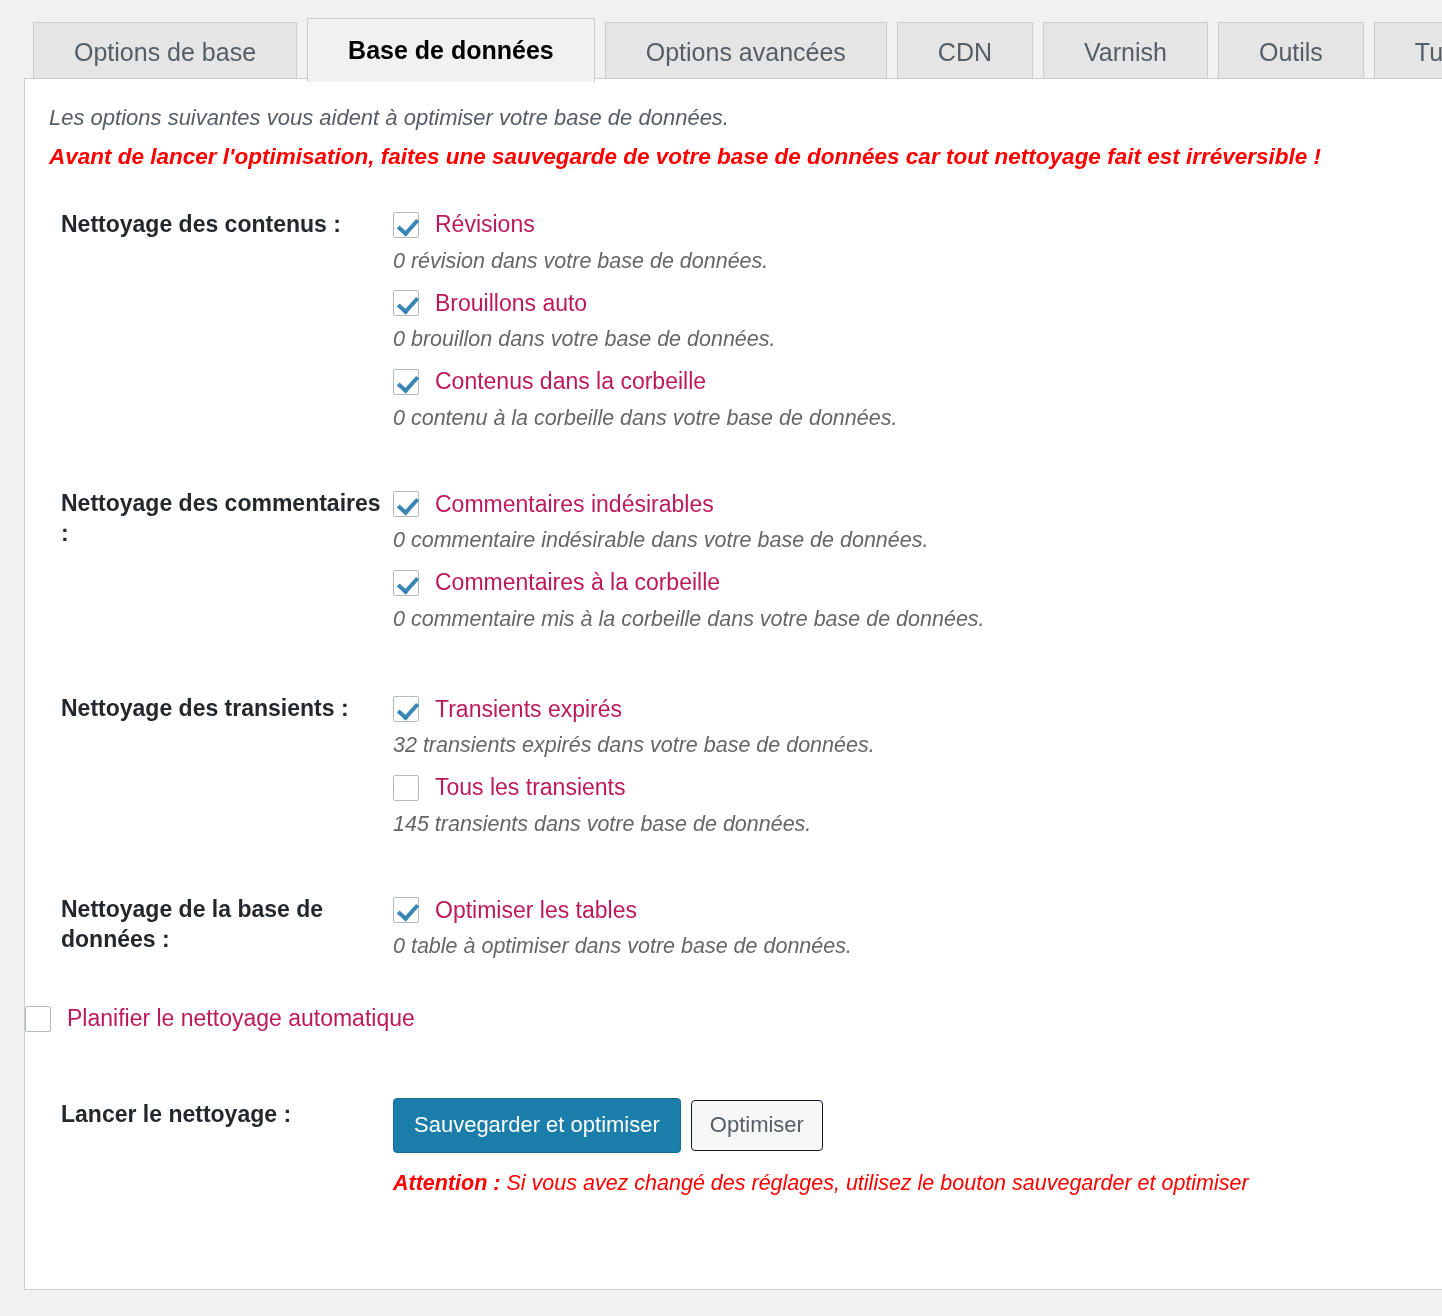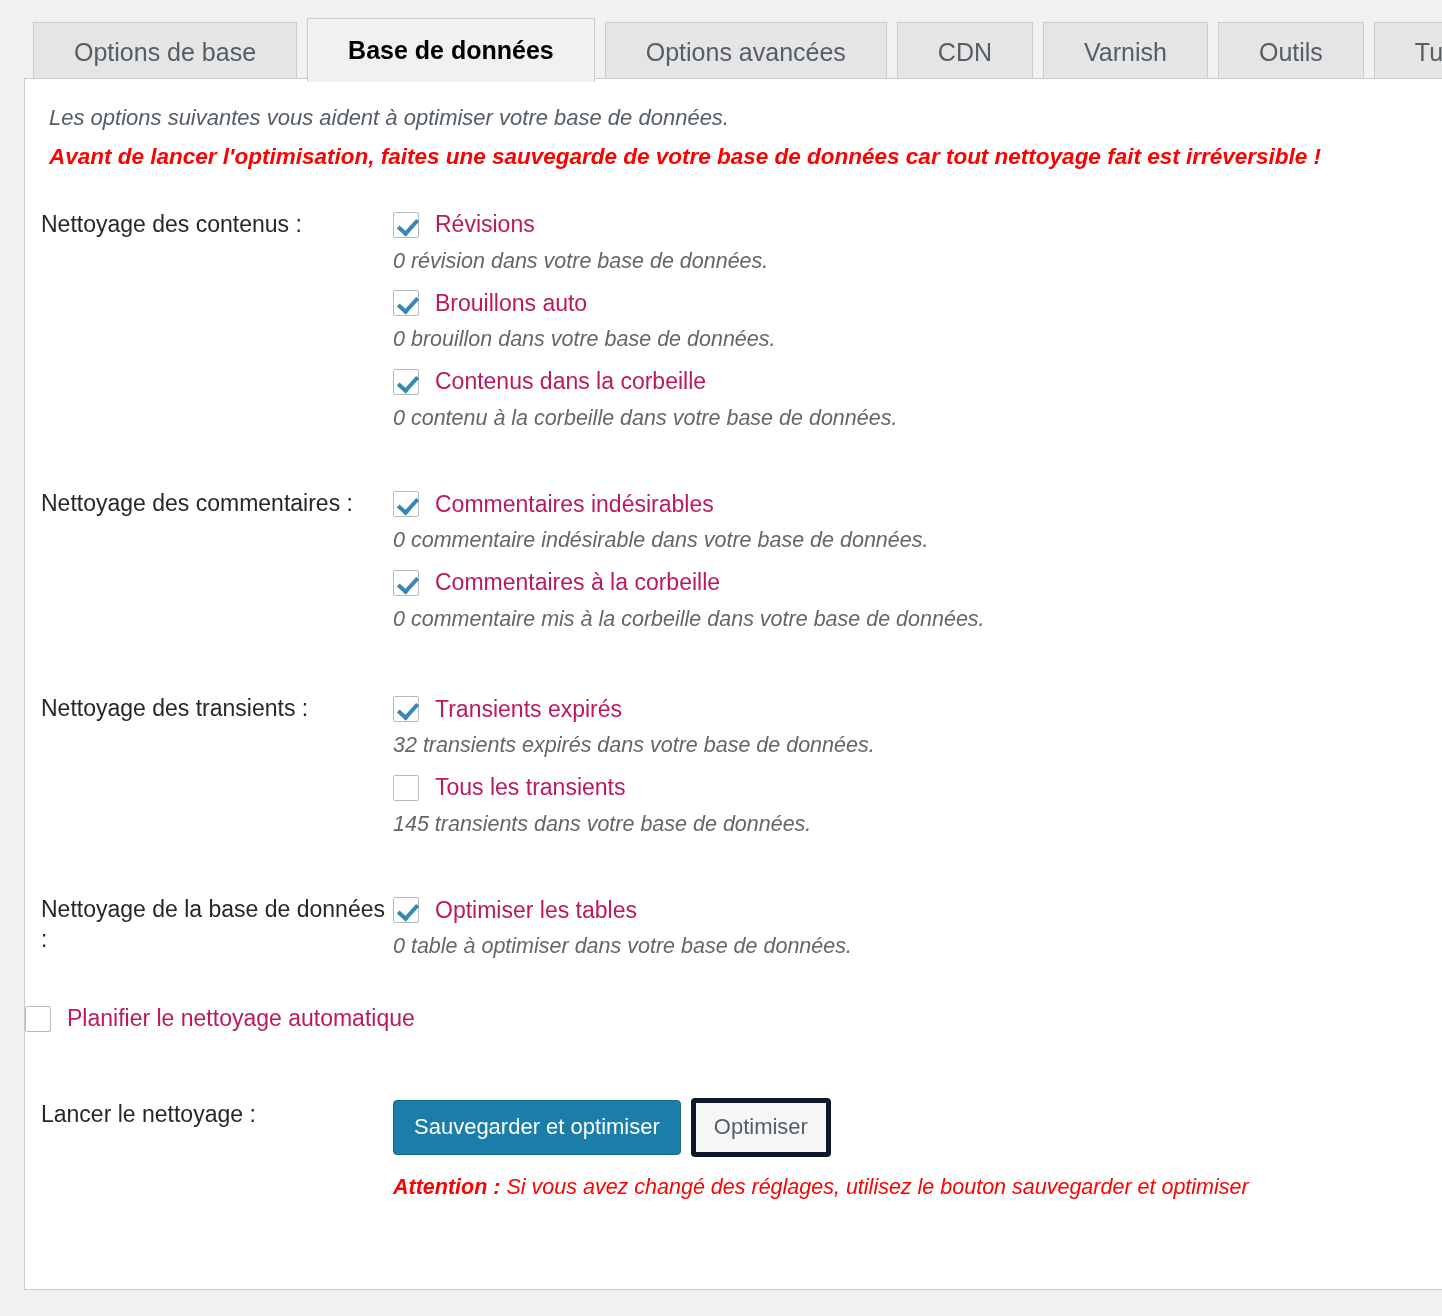"Nettoyage des contenus :" .row-label { font-weight: normal -> bold; padding-left: 16px -> 36px }
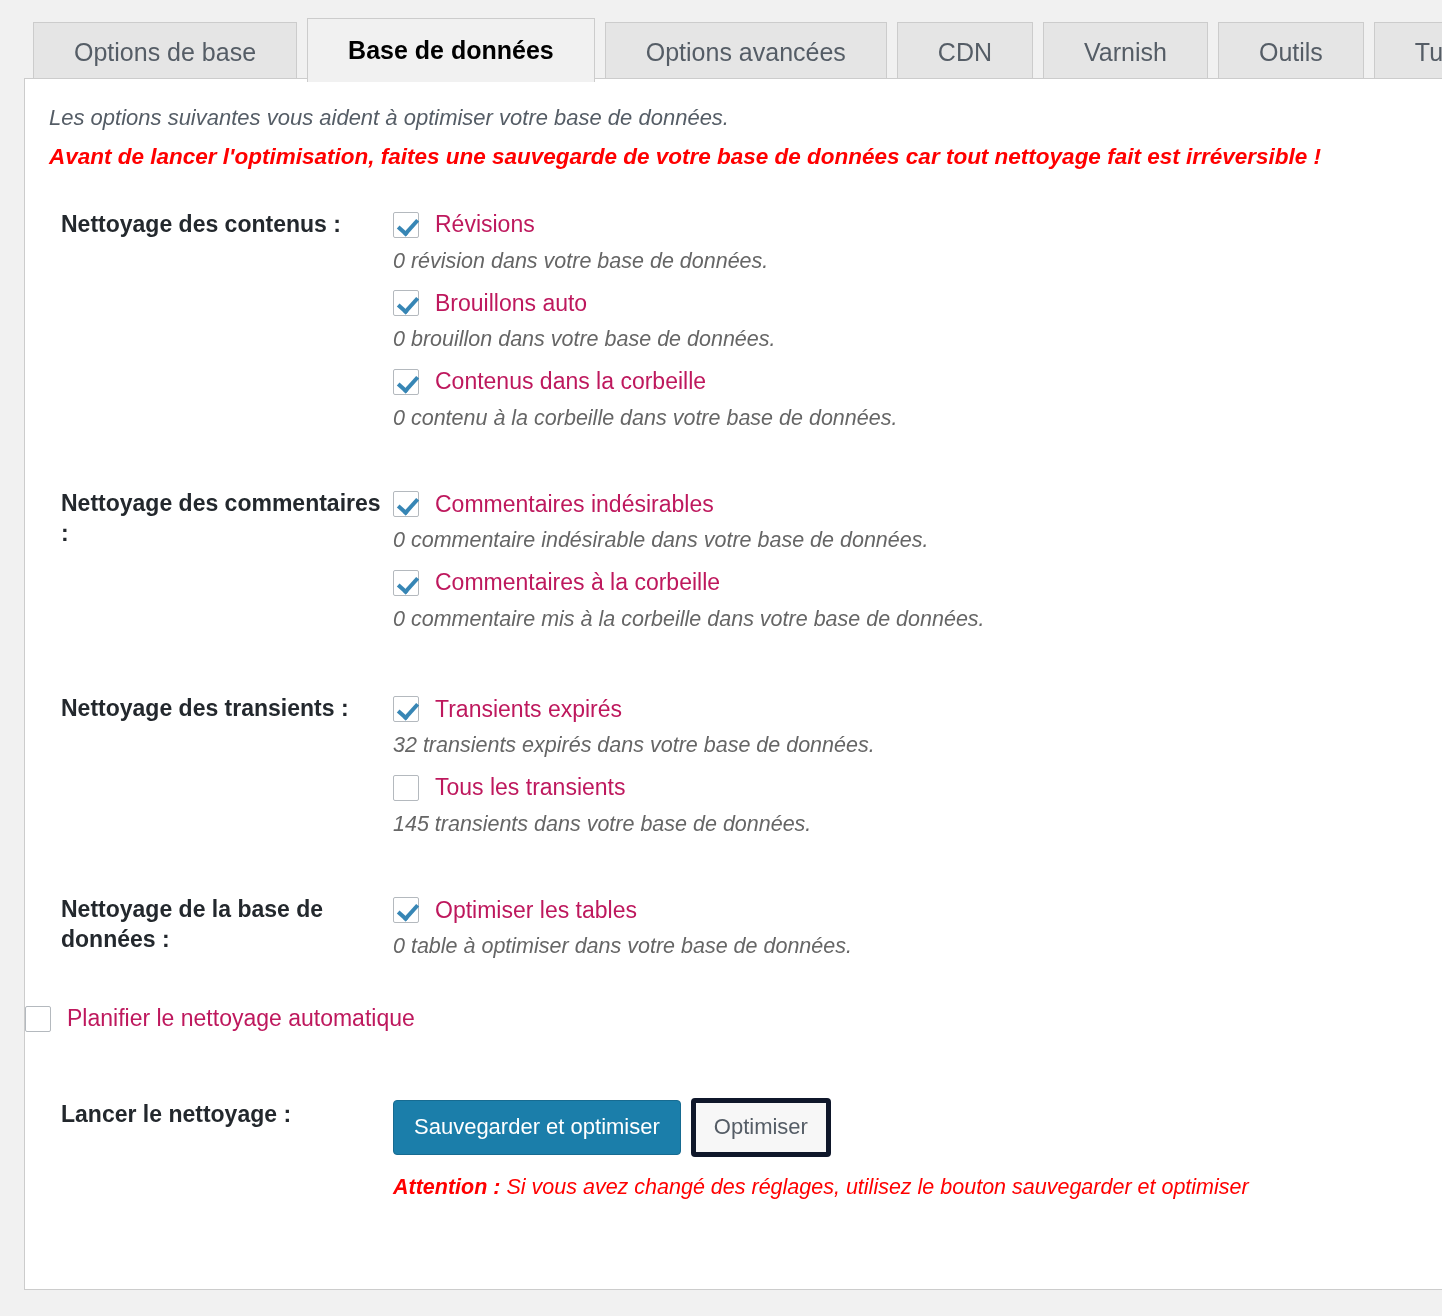"Optimiser" .btn-secondary { border: 5px solid #0f172a -> 1px solid #0f172a }
